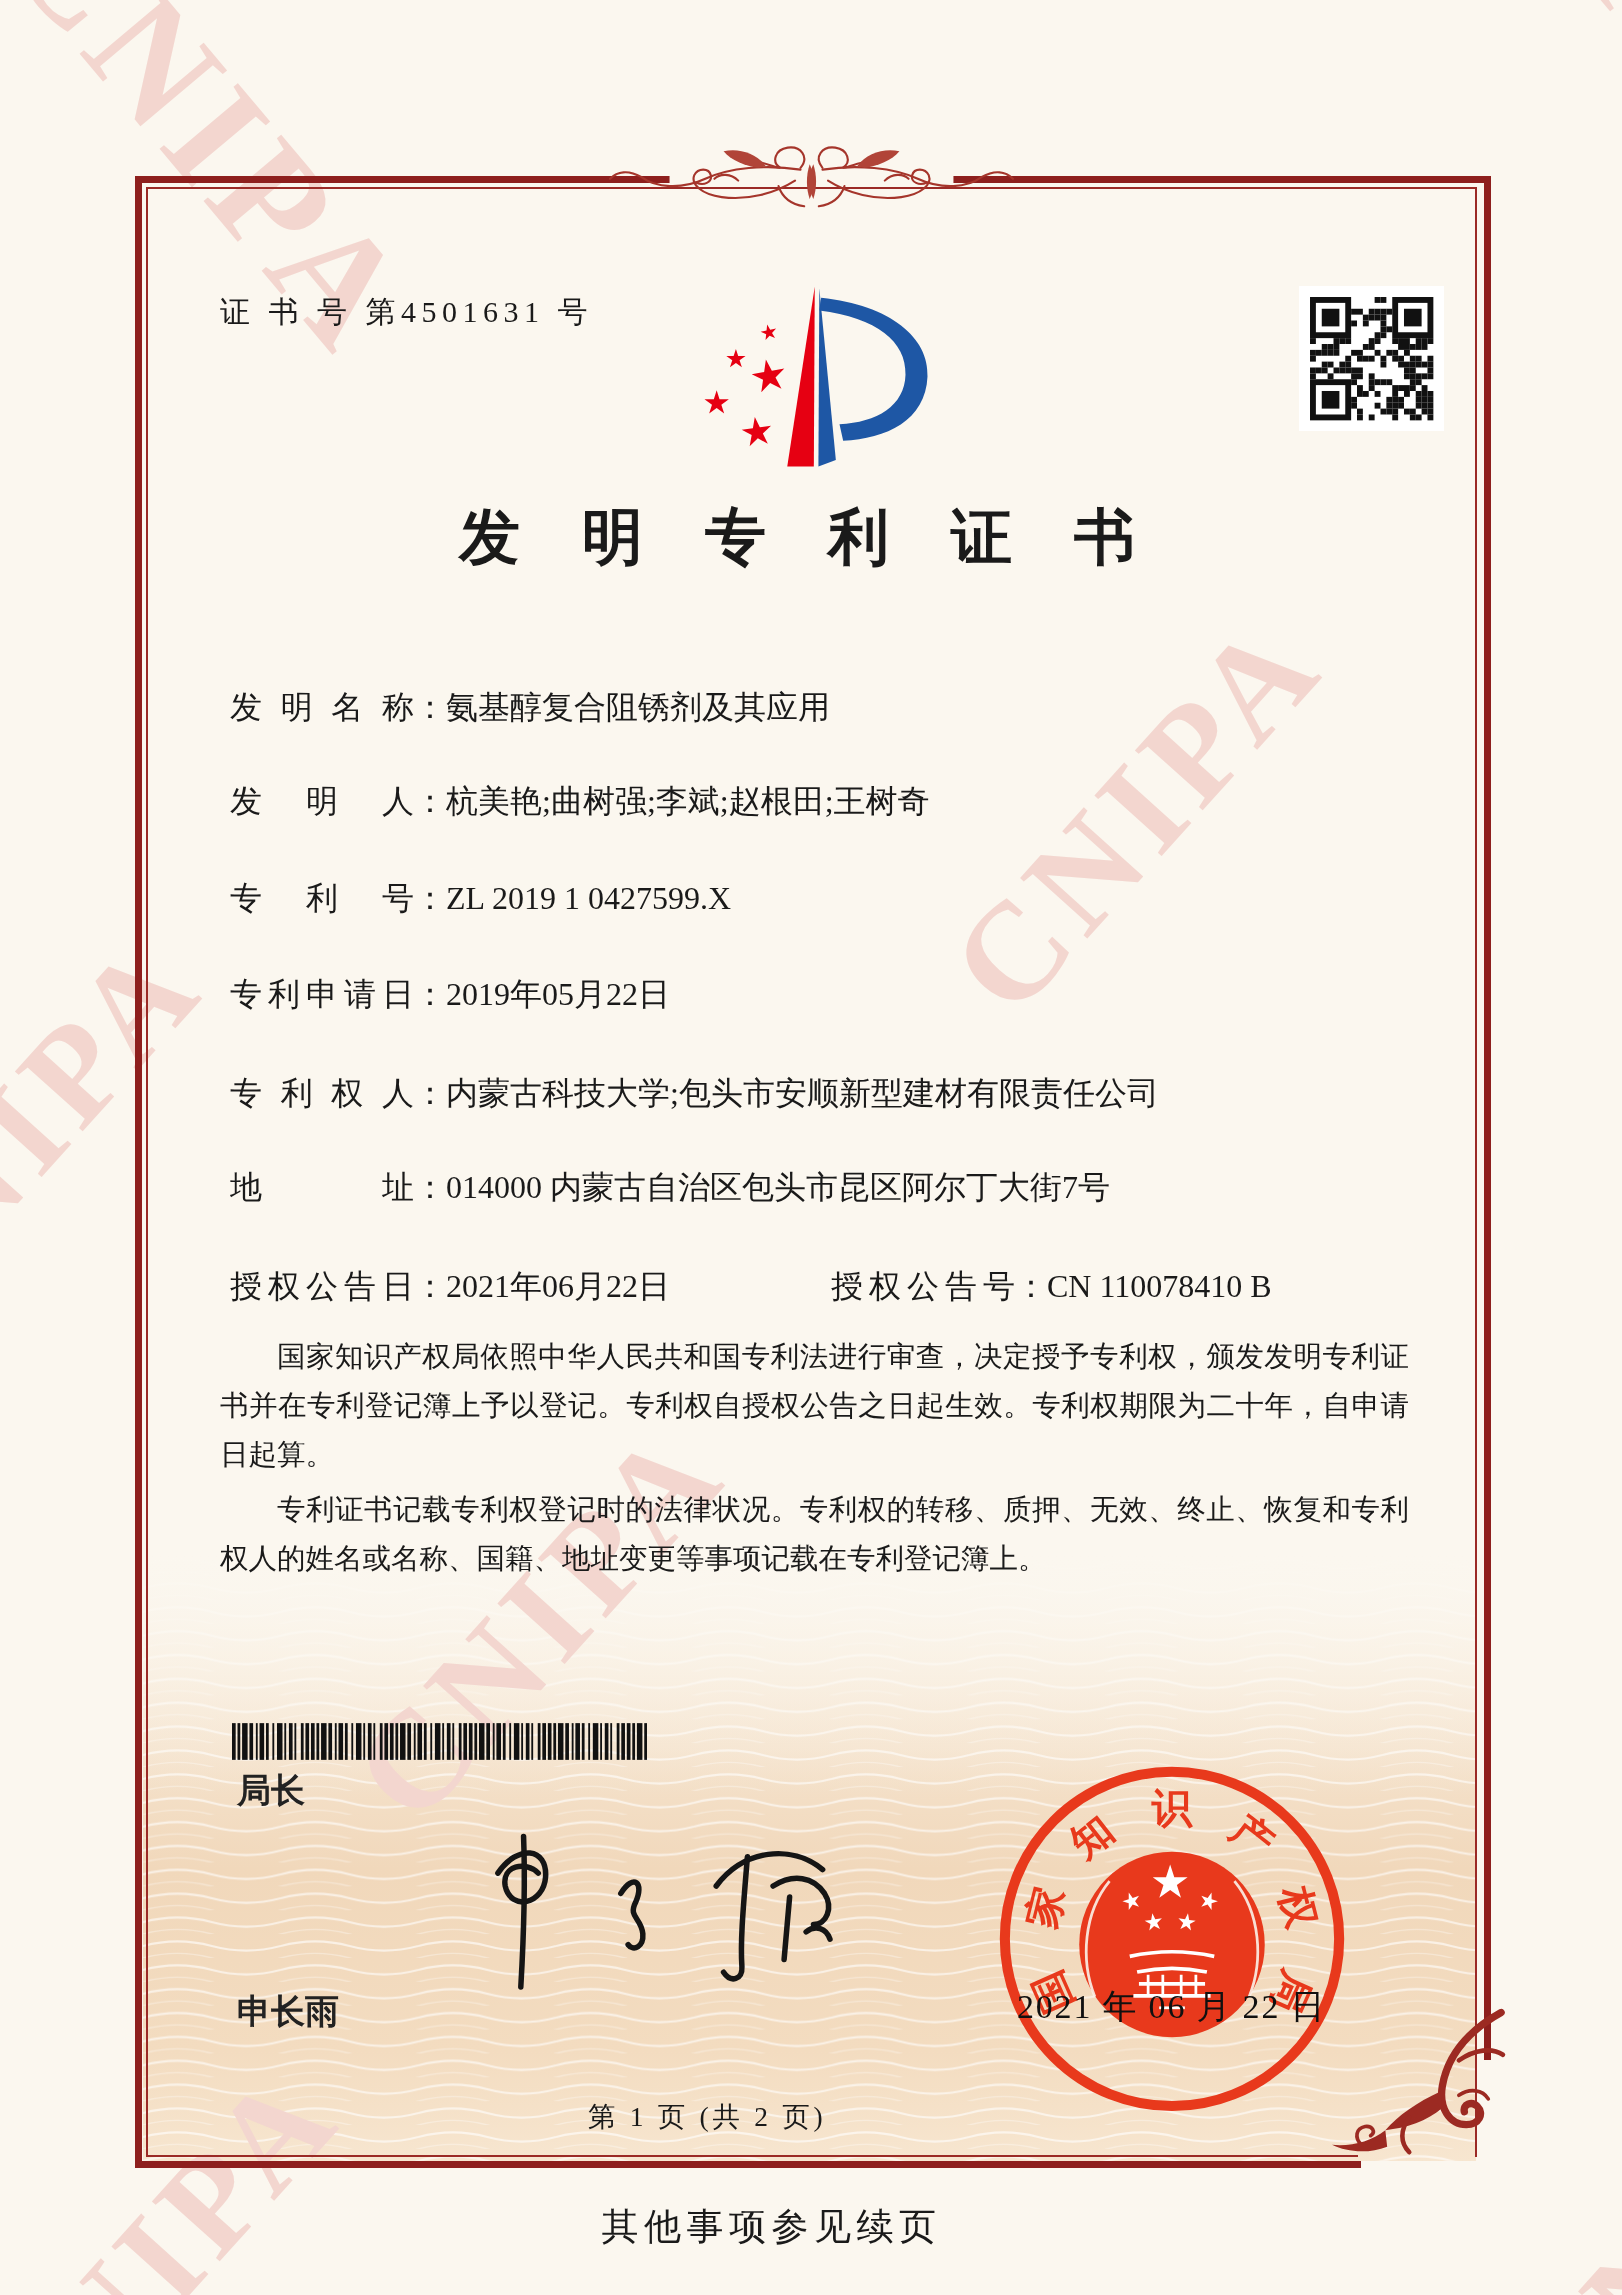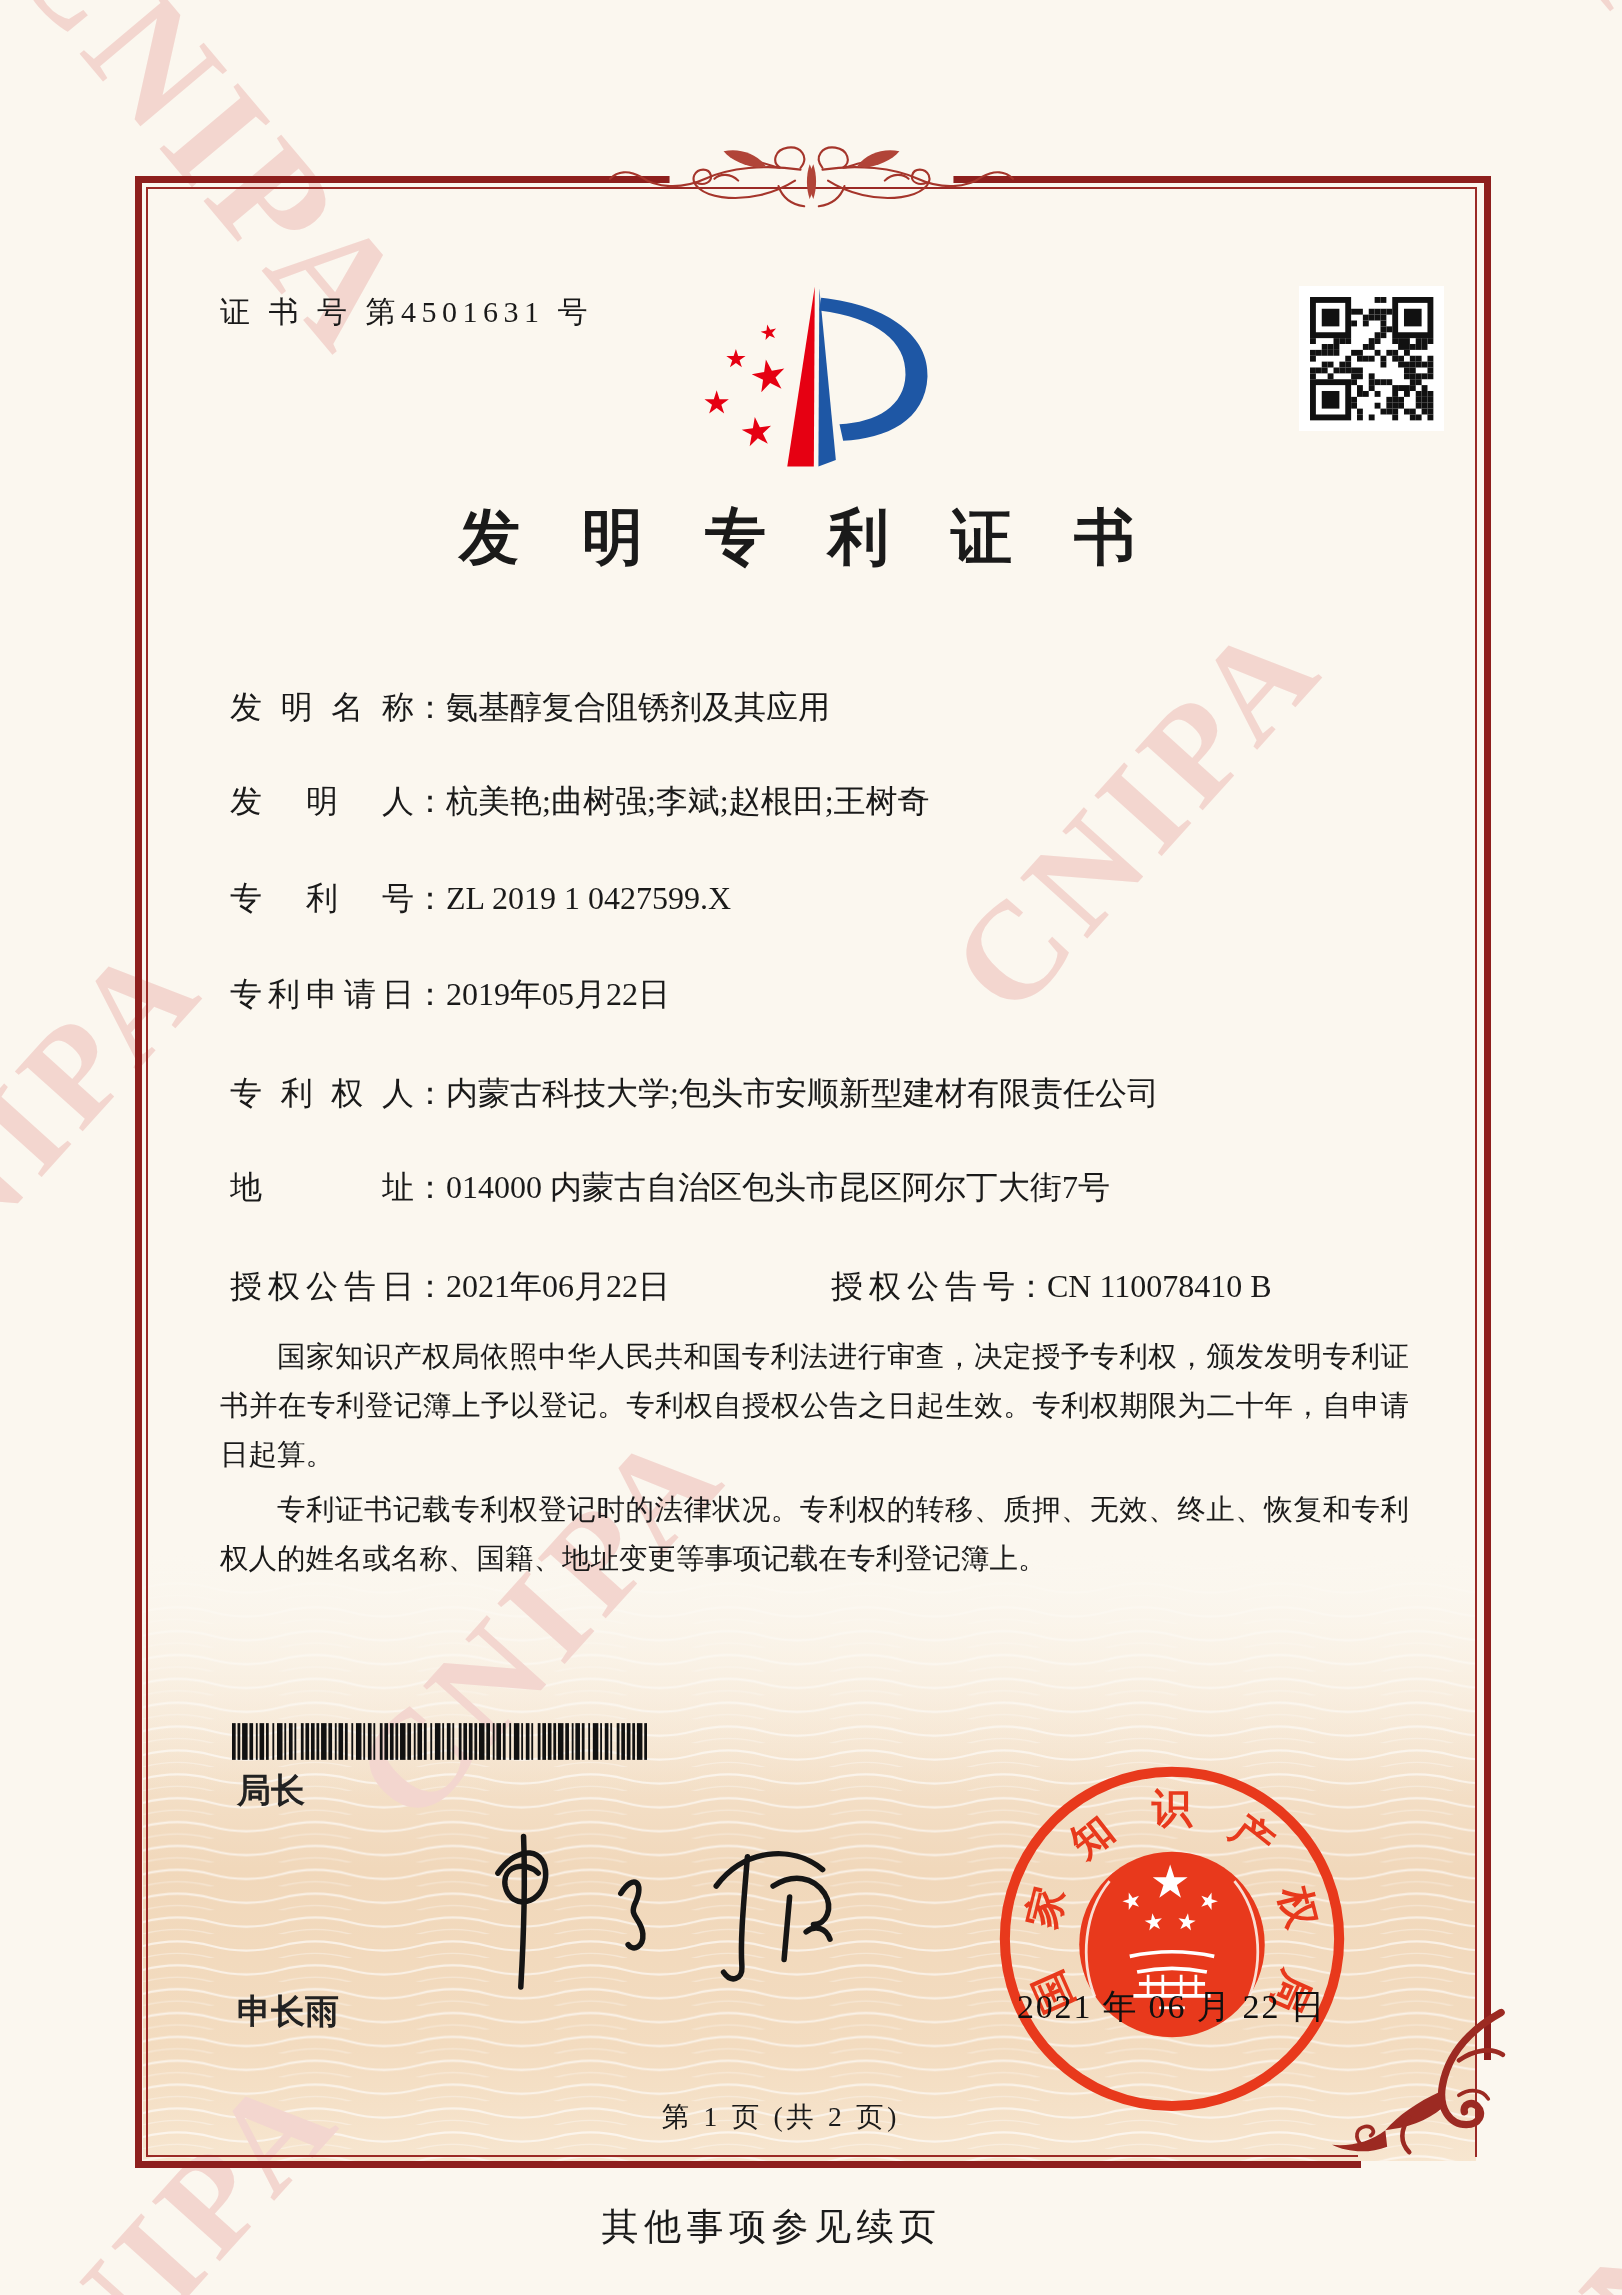"第 1 页 (共 2" .pagenum { text-align: center -> none }
